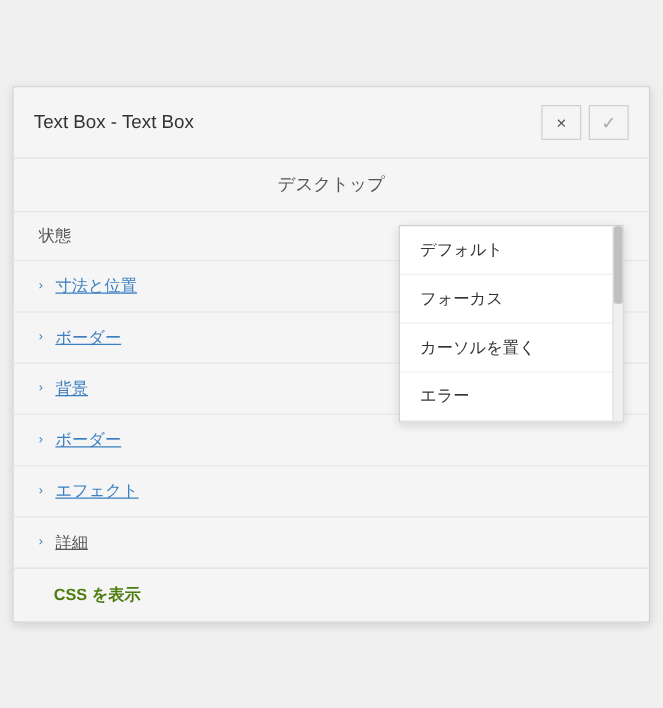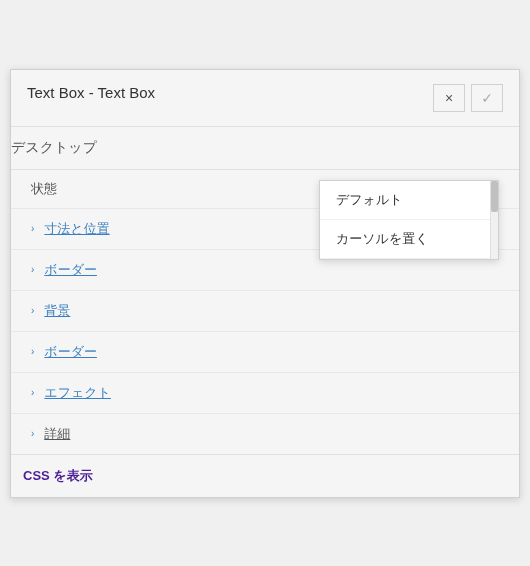"Text Box - Text Box" .header { align-items: flex-start -> center }
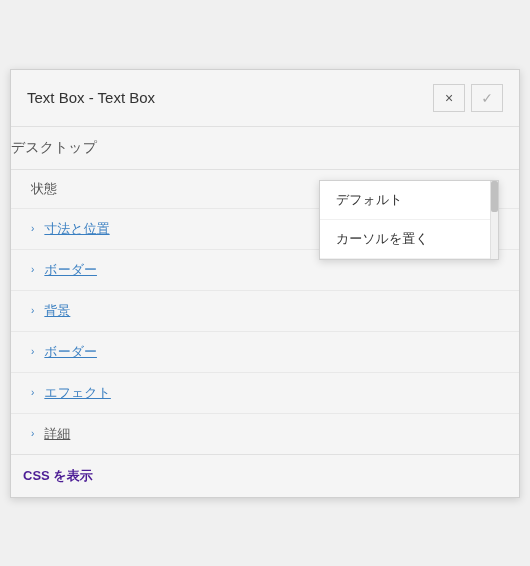"デスクトップ" .sub-header { text-align: left -> center }
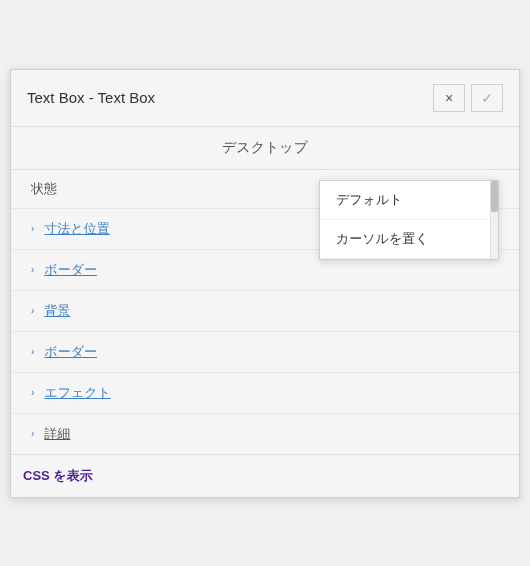"フォーカス" div.dropdown-item { html: none -> <div>フォーカス</div> }
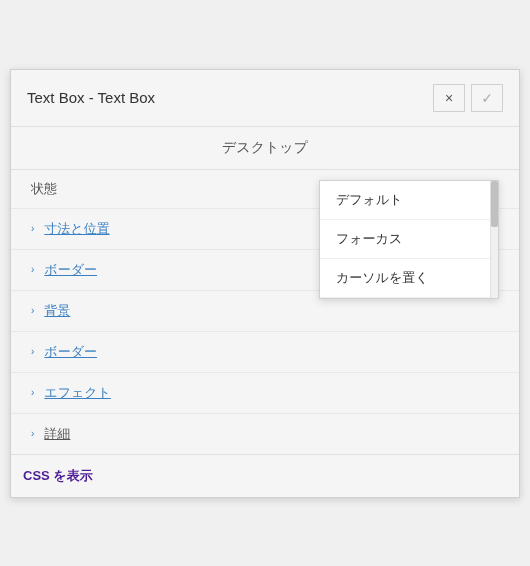"エラー" div.dropdown-item { html: none -> <div>エラー</div> }
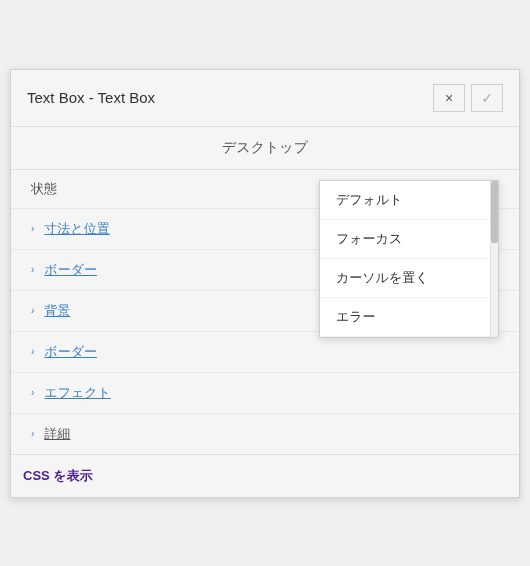"CSS を表示" .css-button { color: #4c1d95 -> #4d7c0f; padding: 12px 12px -> 12px 32px }
